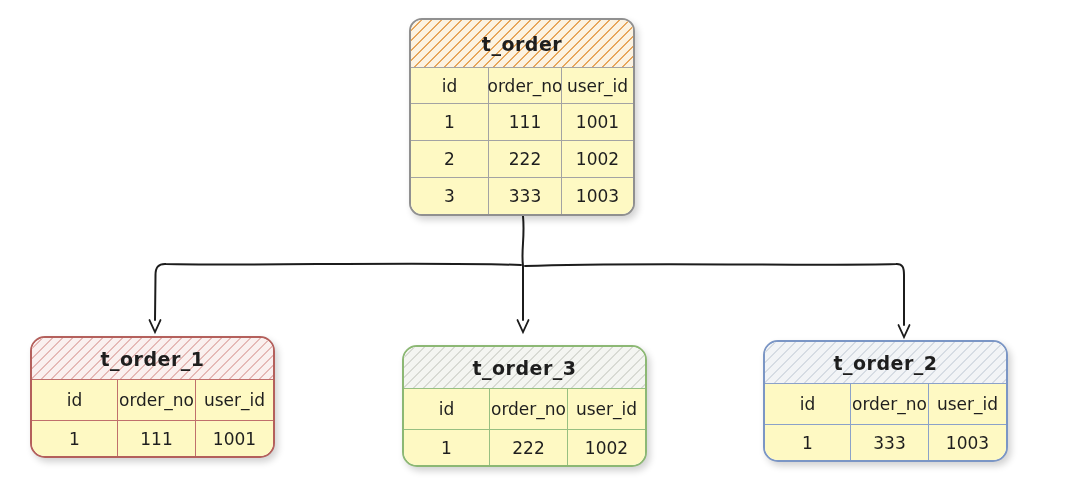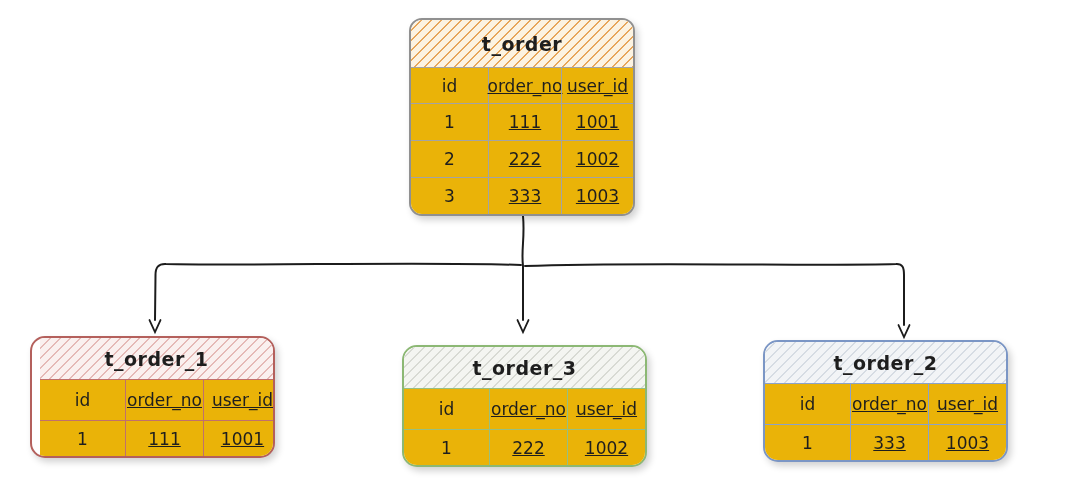"id" .tbl-grid { background: #eab308 -> #fef9c3 }
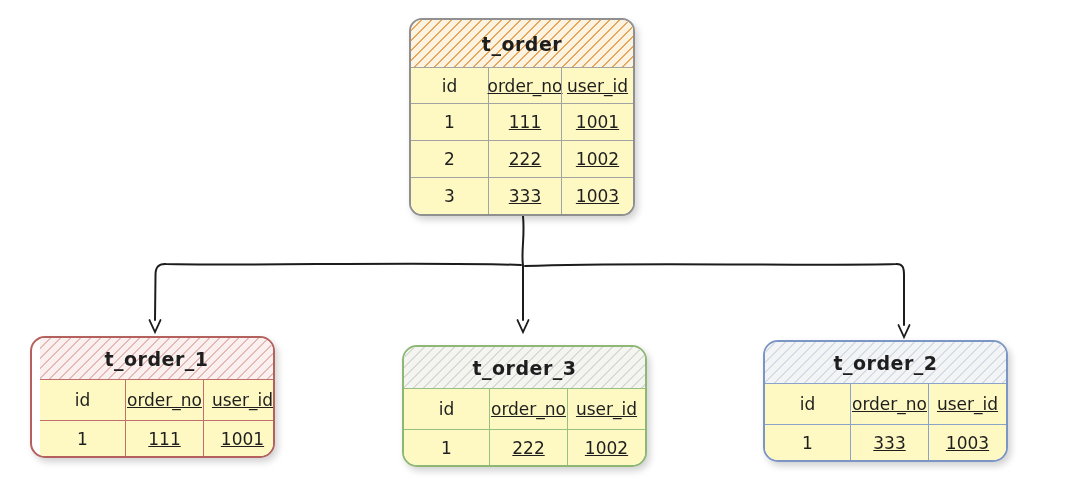"order_no" .cell.bl { text-decoration: underline -> none }
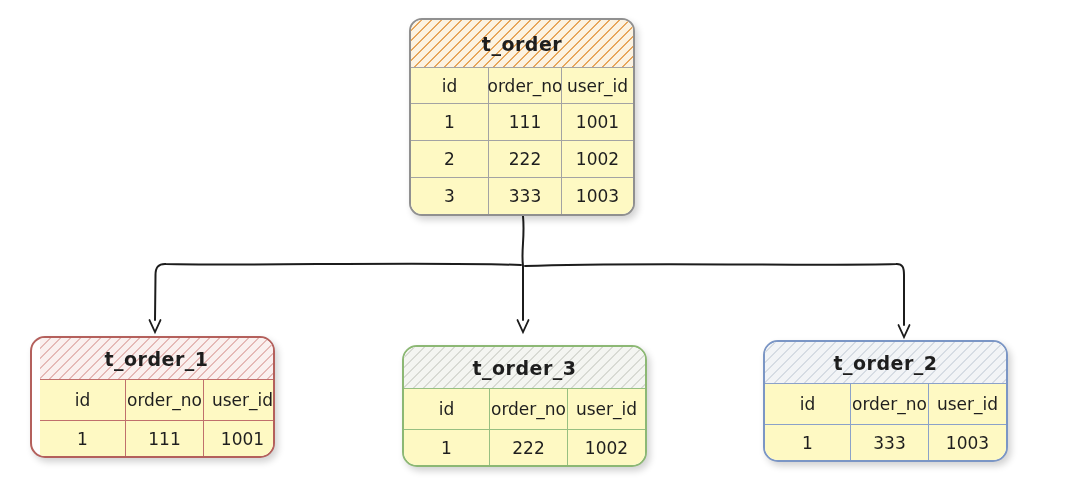"t_order_1" .card-left { padding-left: 8px -> none }
